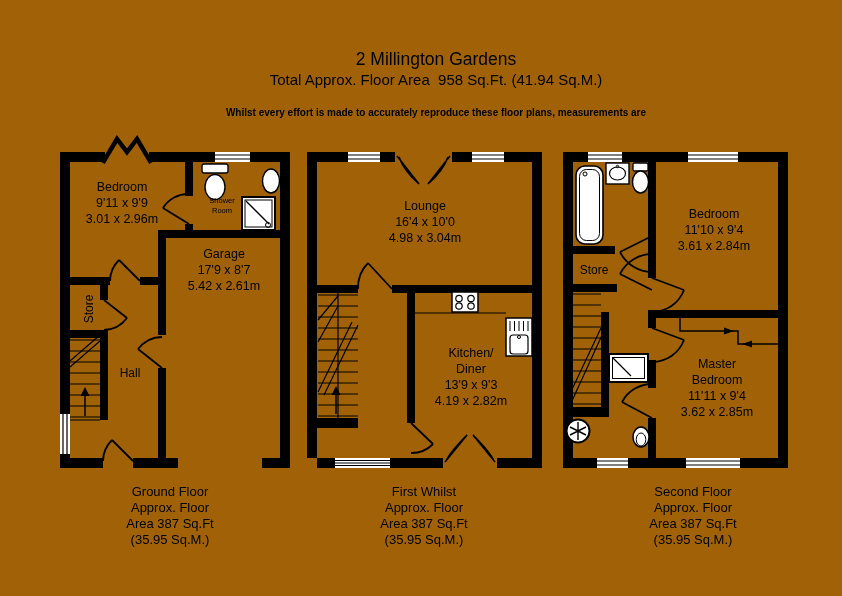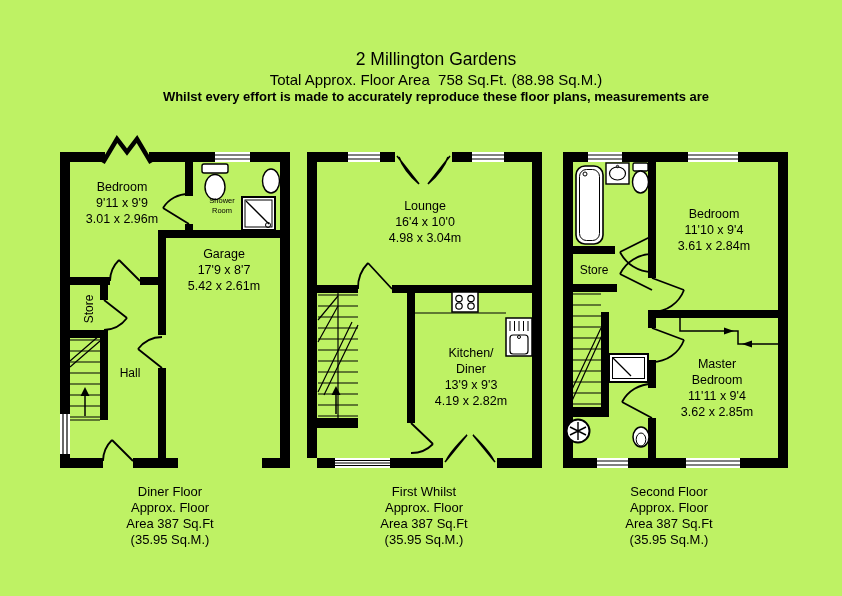"2 Millington Gardens" .page { background: #bef264 -> #a16207 }
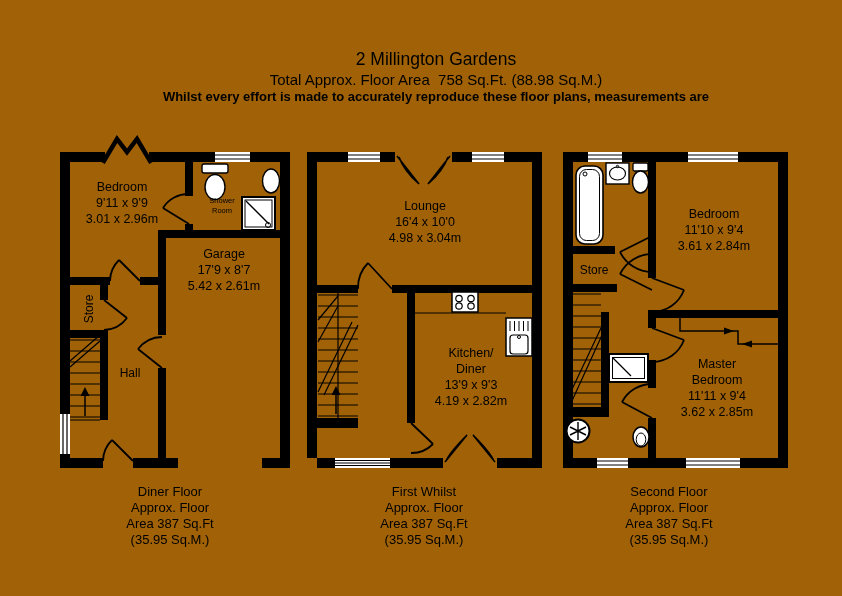"Total Approx. Floor Area 758" div.hdr { text: 758 Sq.Ft. (88.98 -> 958 Sq.Ft. (41.94 }
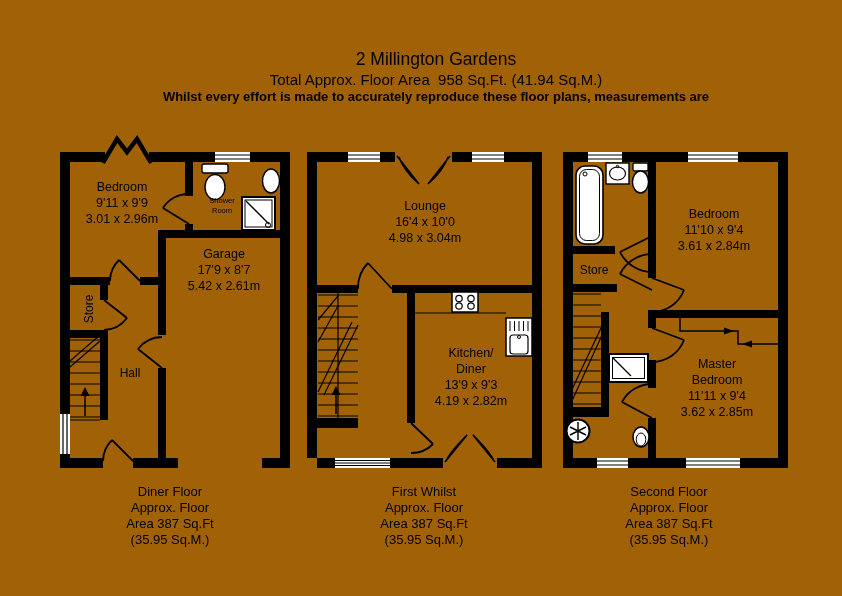"Whilst every effort is made" .hdr-disc { font-size: 13px -> 10px; top: 92px -> 108px }
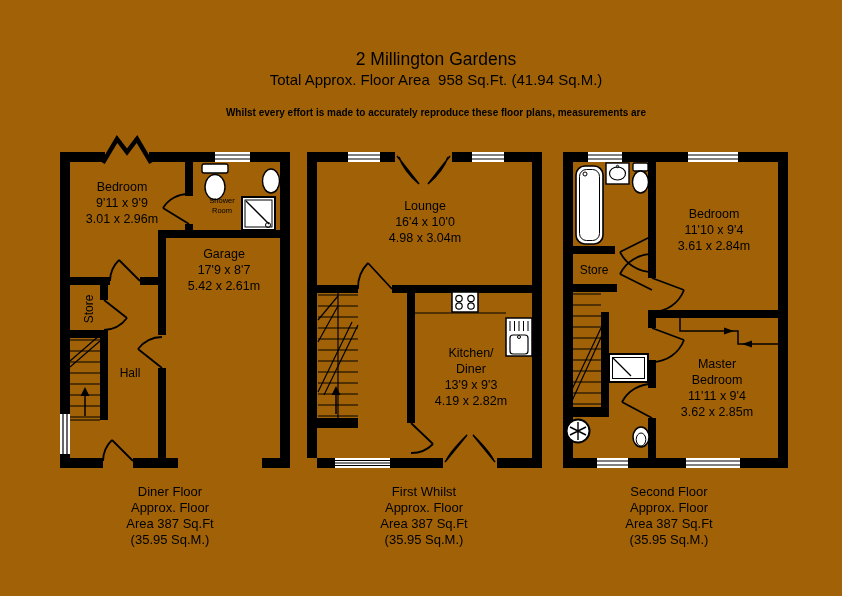"Diner Floor" div { text: Diner -> Ground }
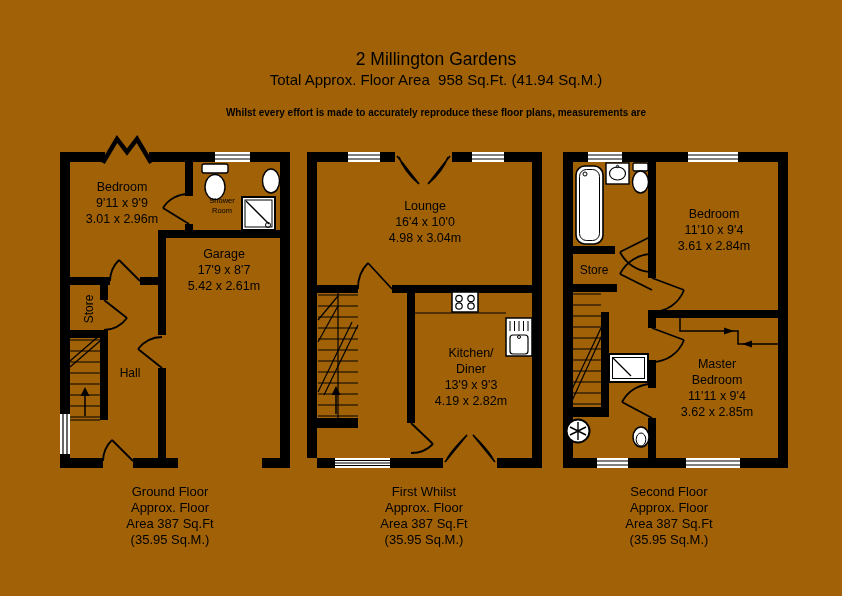"Second Floor" .cap-s { left: 584px -> 608px }
